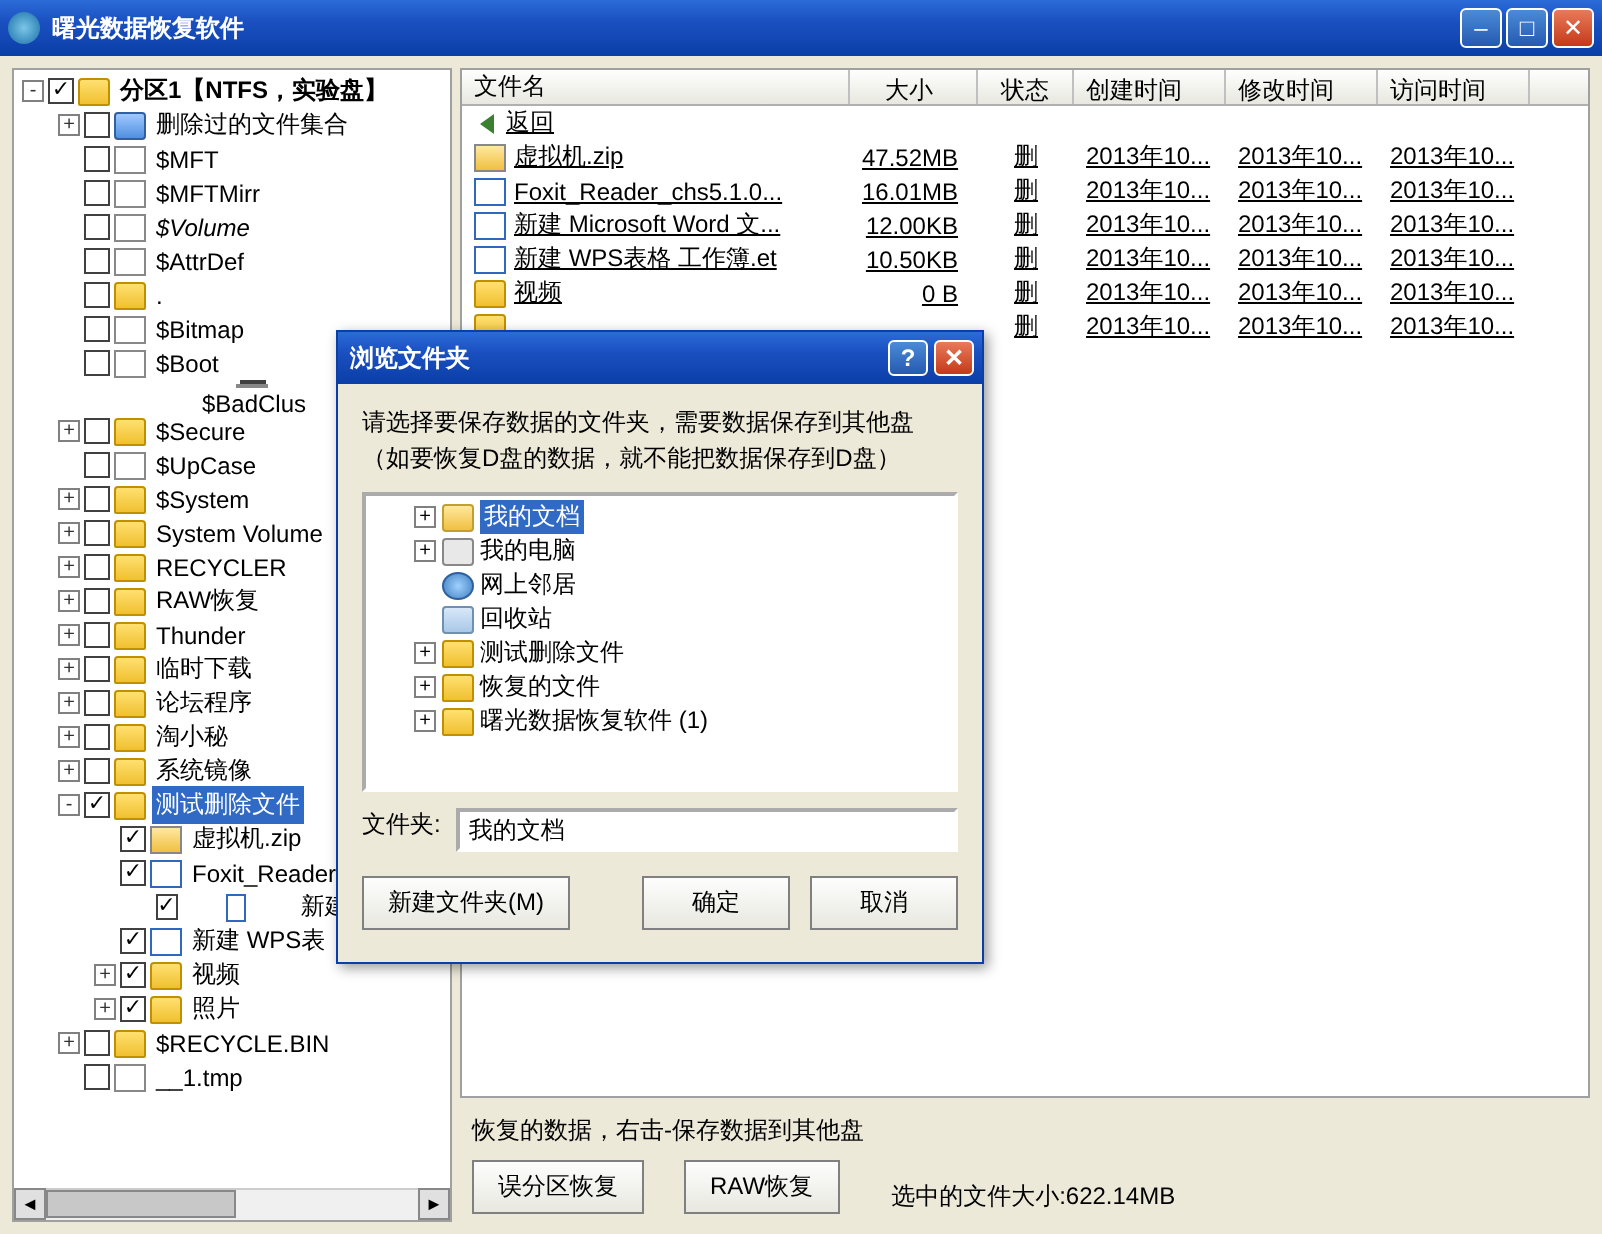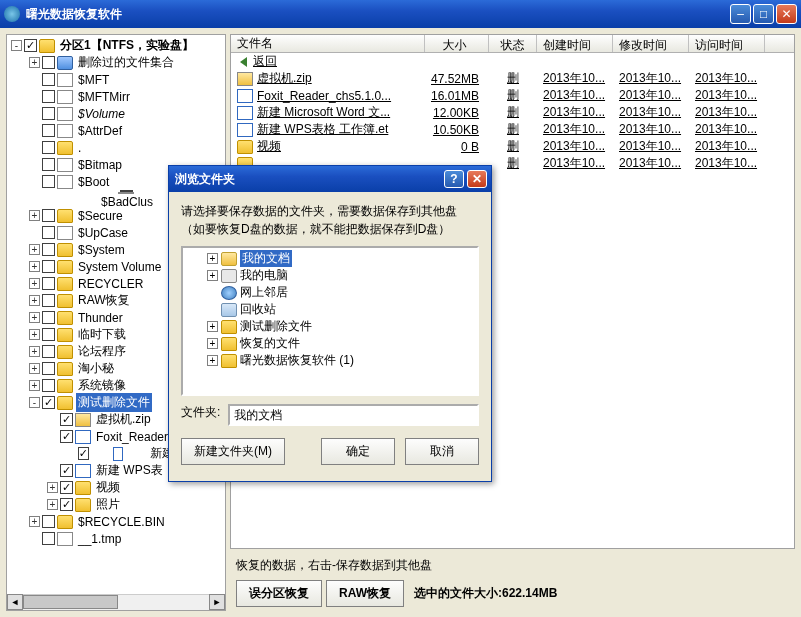"误分区恢复" .btn-row { align-items: center -> flex-end; font-weight: bold -> none; gap: 4px -> 20px }
